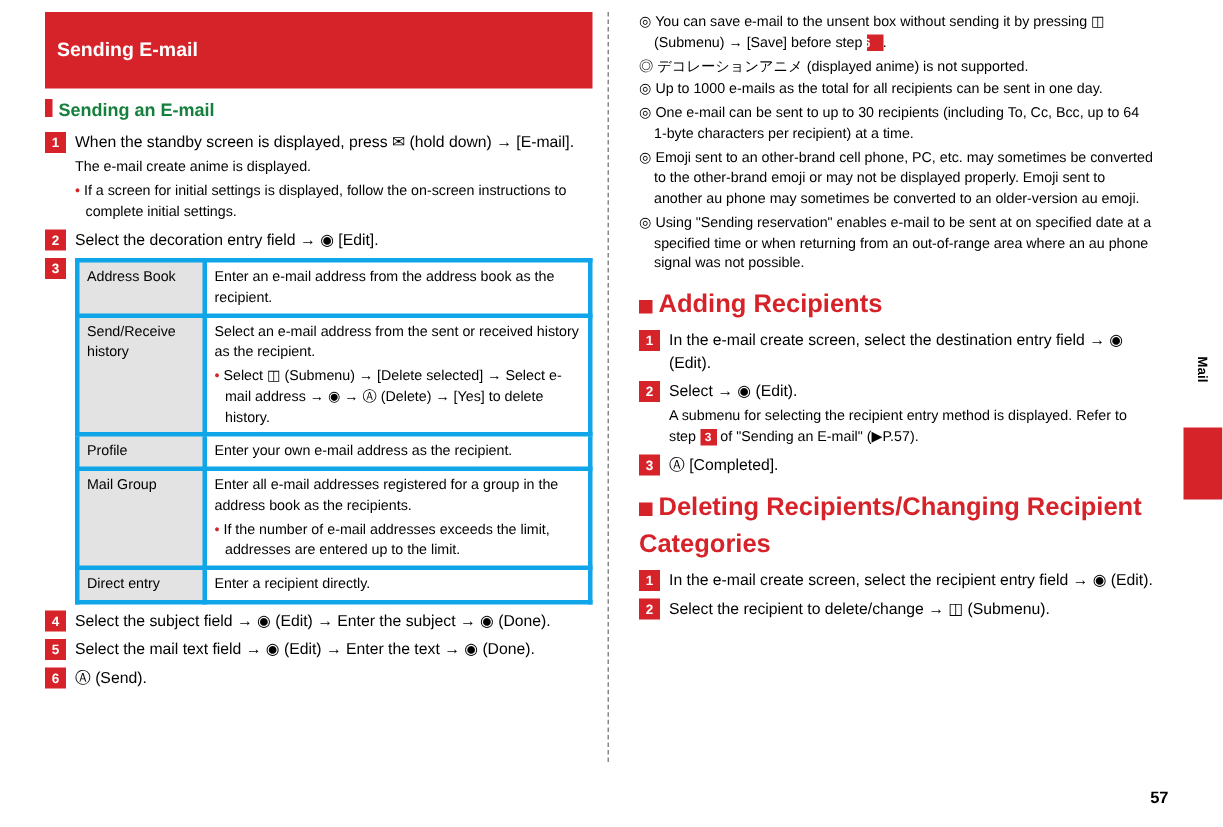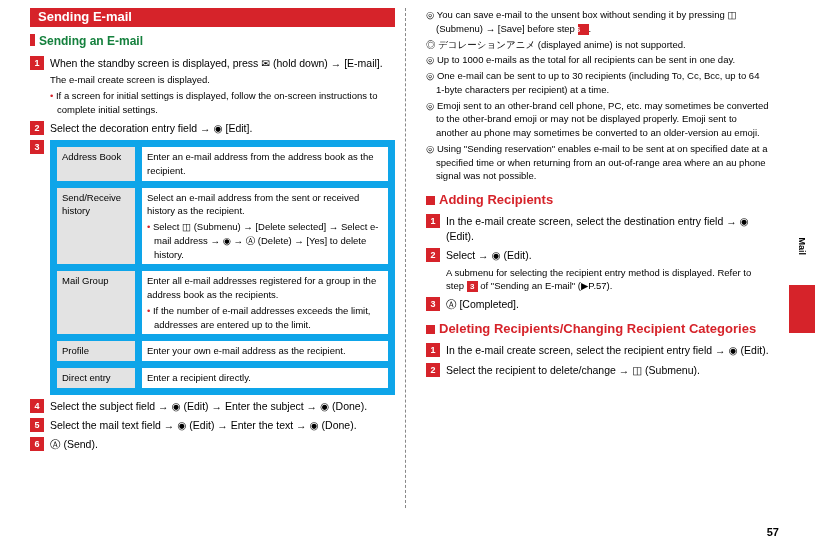"Sending E-mail" .h1 { padding: 0 8px -> 16px 8px }
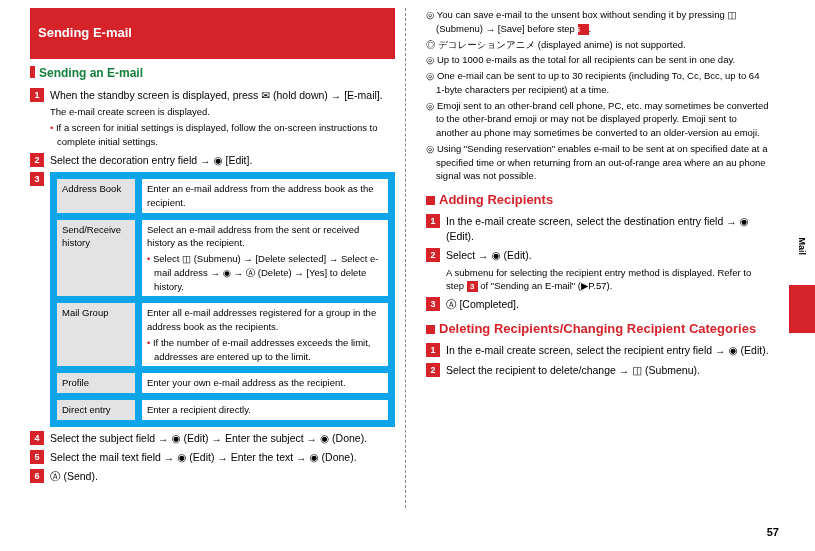"The e-mail create screen is" div.stepnote { text: screen -> anime }
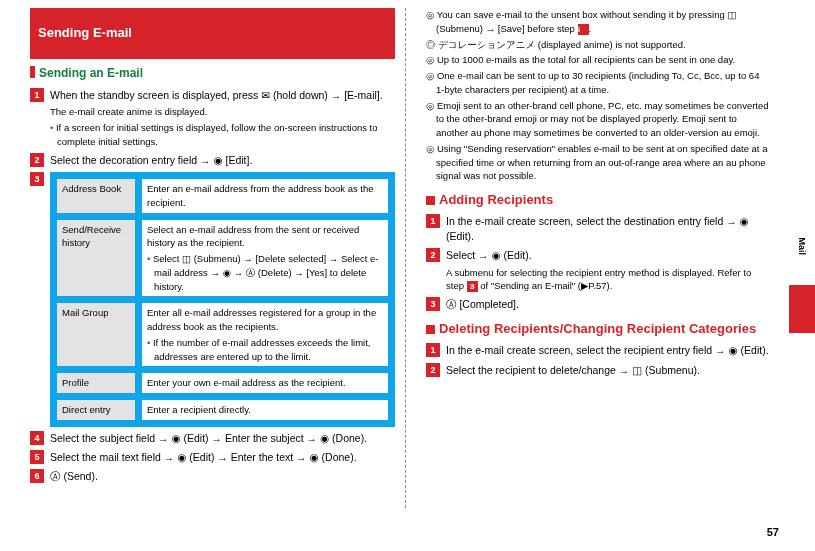"Address Book" table.guide td { border: 7px solid #0ea5e9 -> 3px solid #0ea5e9 }
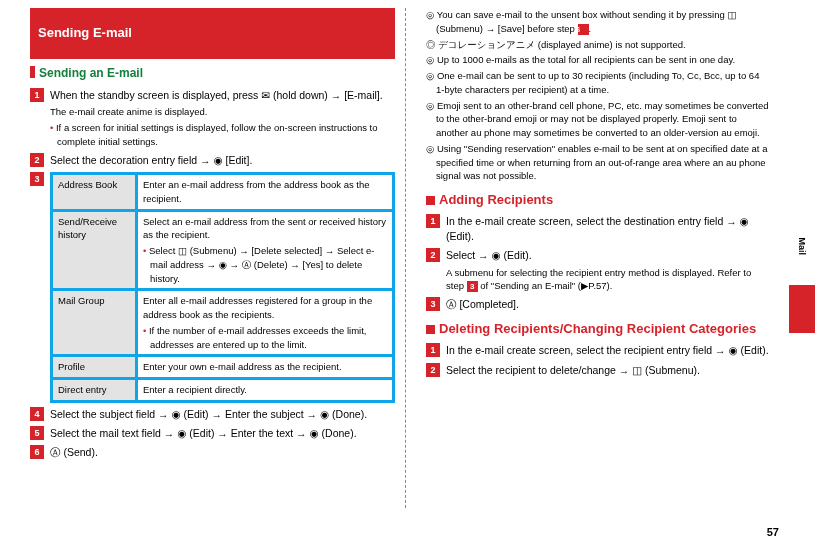"Adding Recipients" .h3 { font-size: 13px -> 17px }
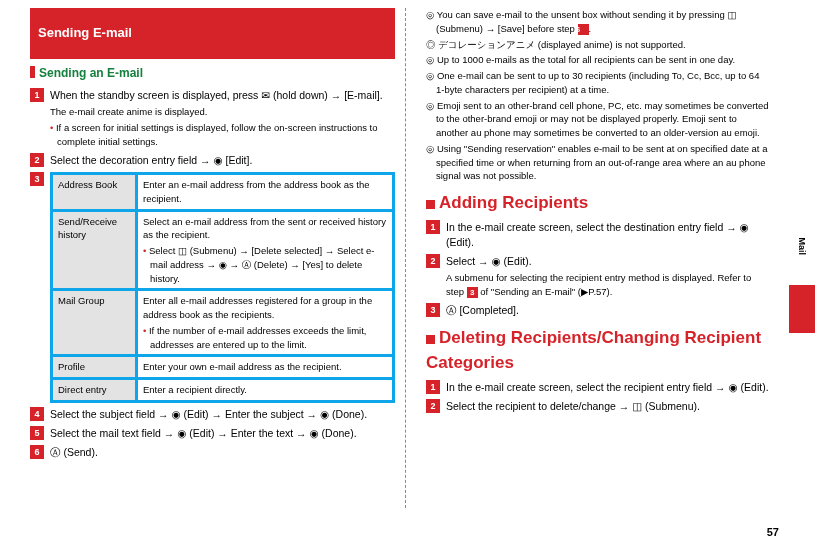"Mail Group" tr { order: before "Profile" -> after "Profile" }
